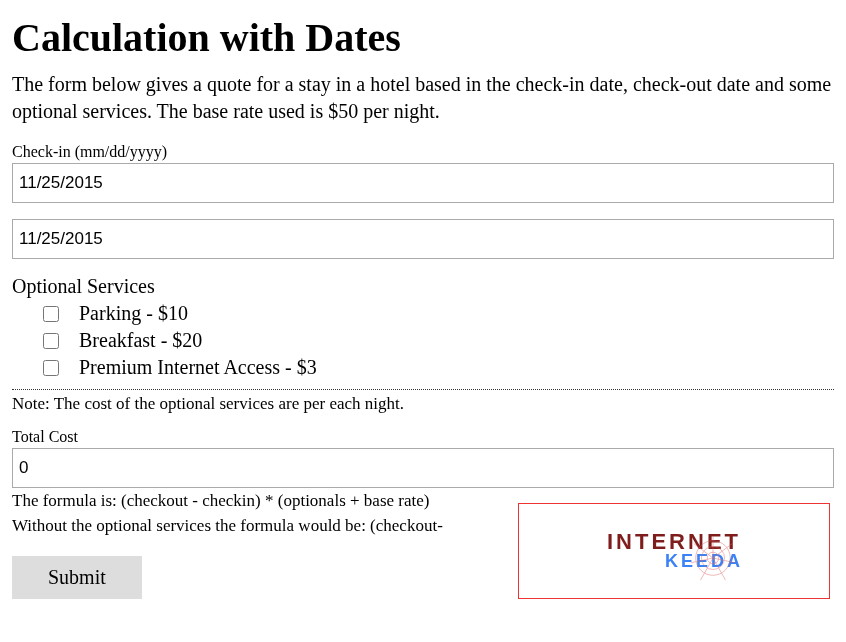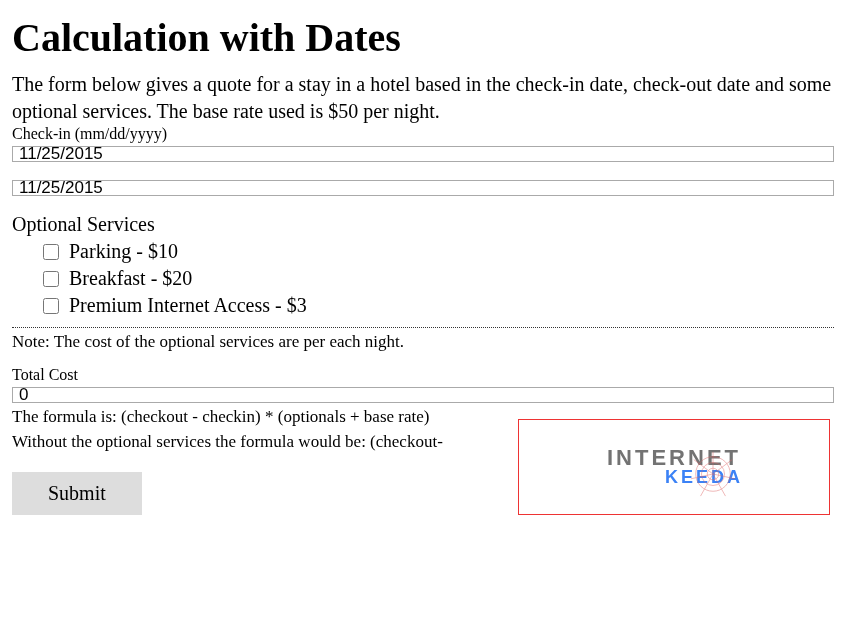"The form below gives a" .intro { margin-bottom: none -> 18px }
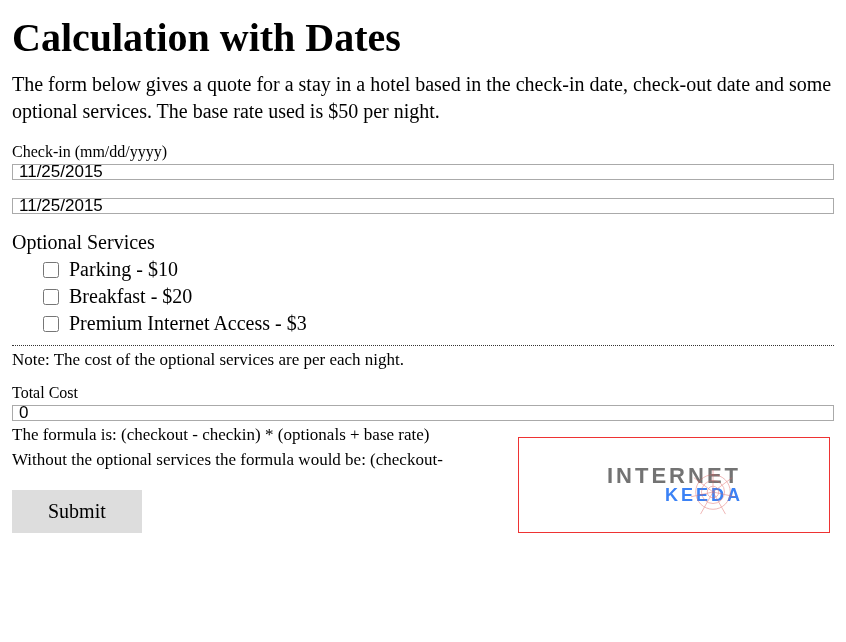"11/25/2015" input[type="text"] { height: 16px -> 40px }
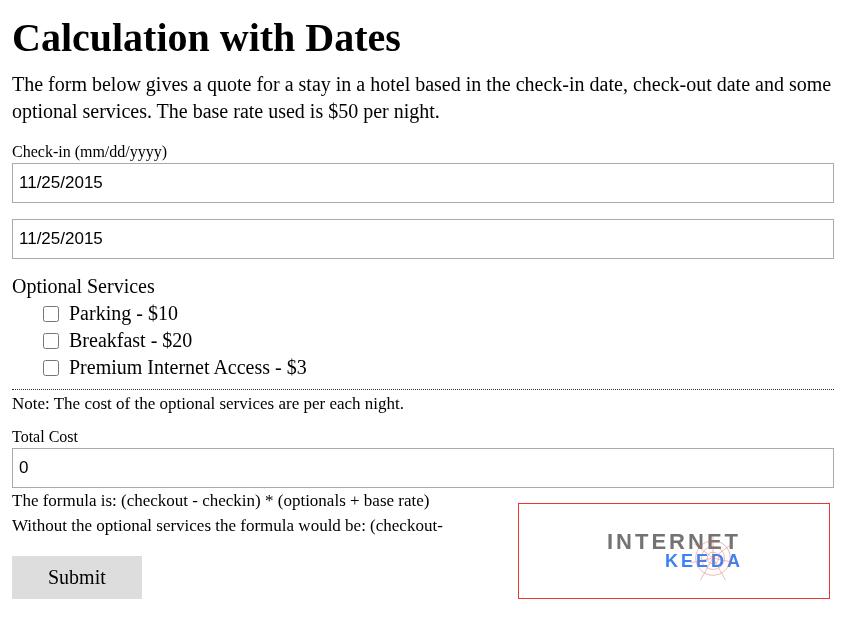"Parking - $10" .checkbox-row { gap: 10px -> 20px }
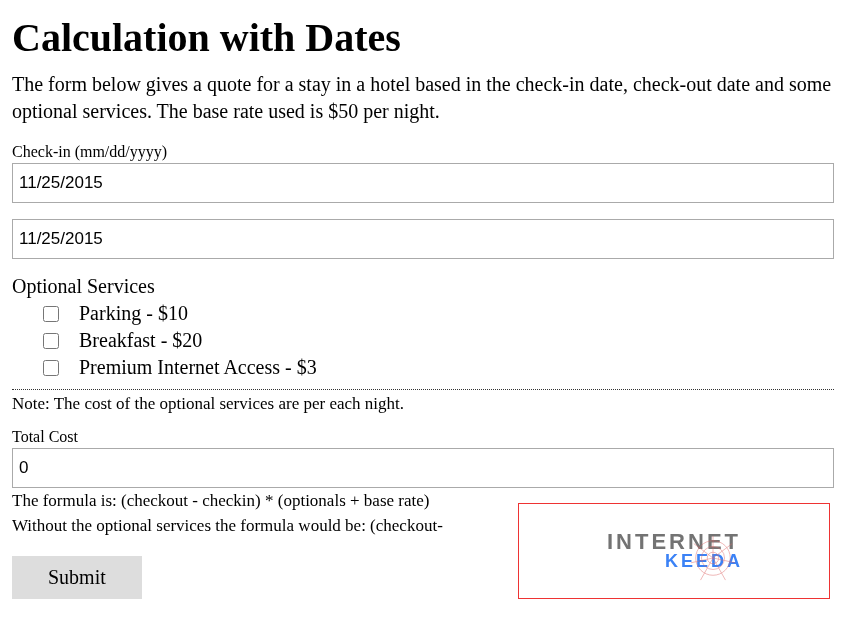"INTERNET" .watermark-text1 { color: #737373 -> #7f1d1d }
